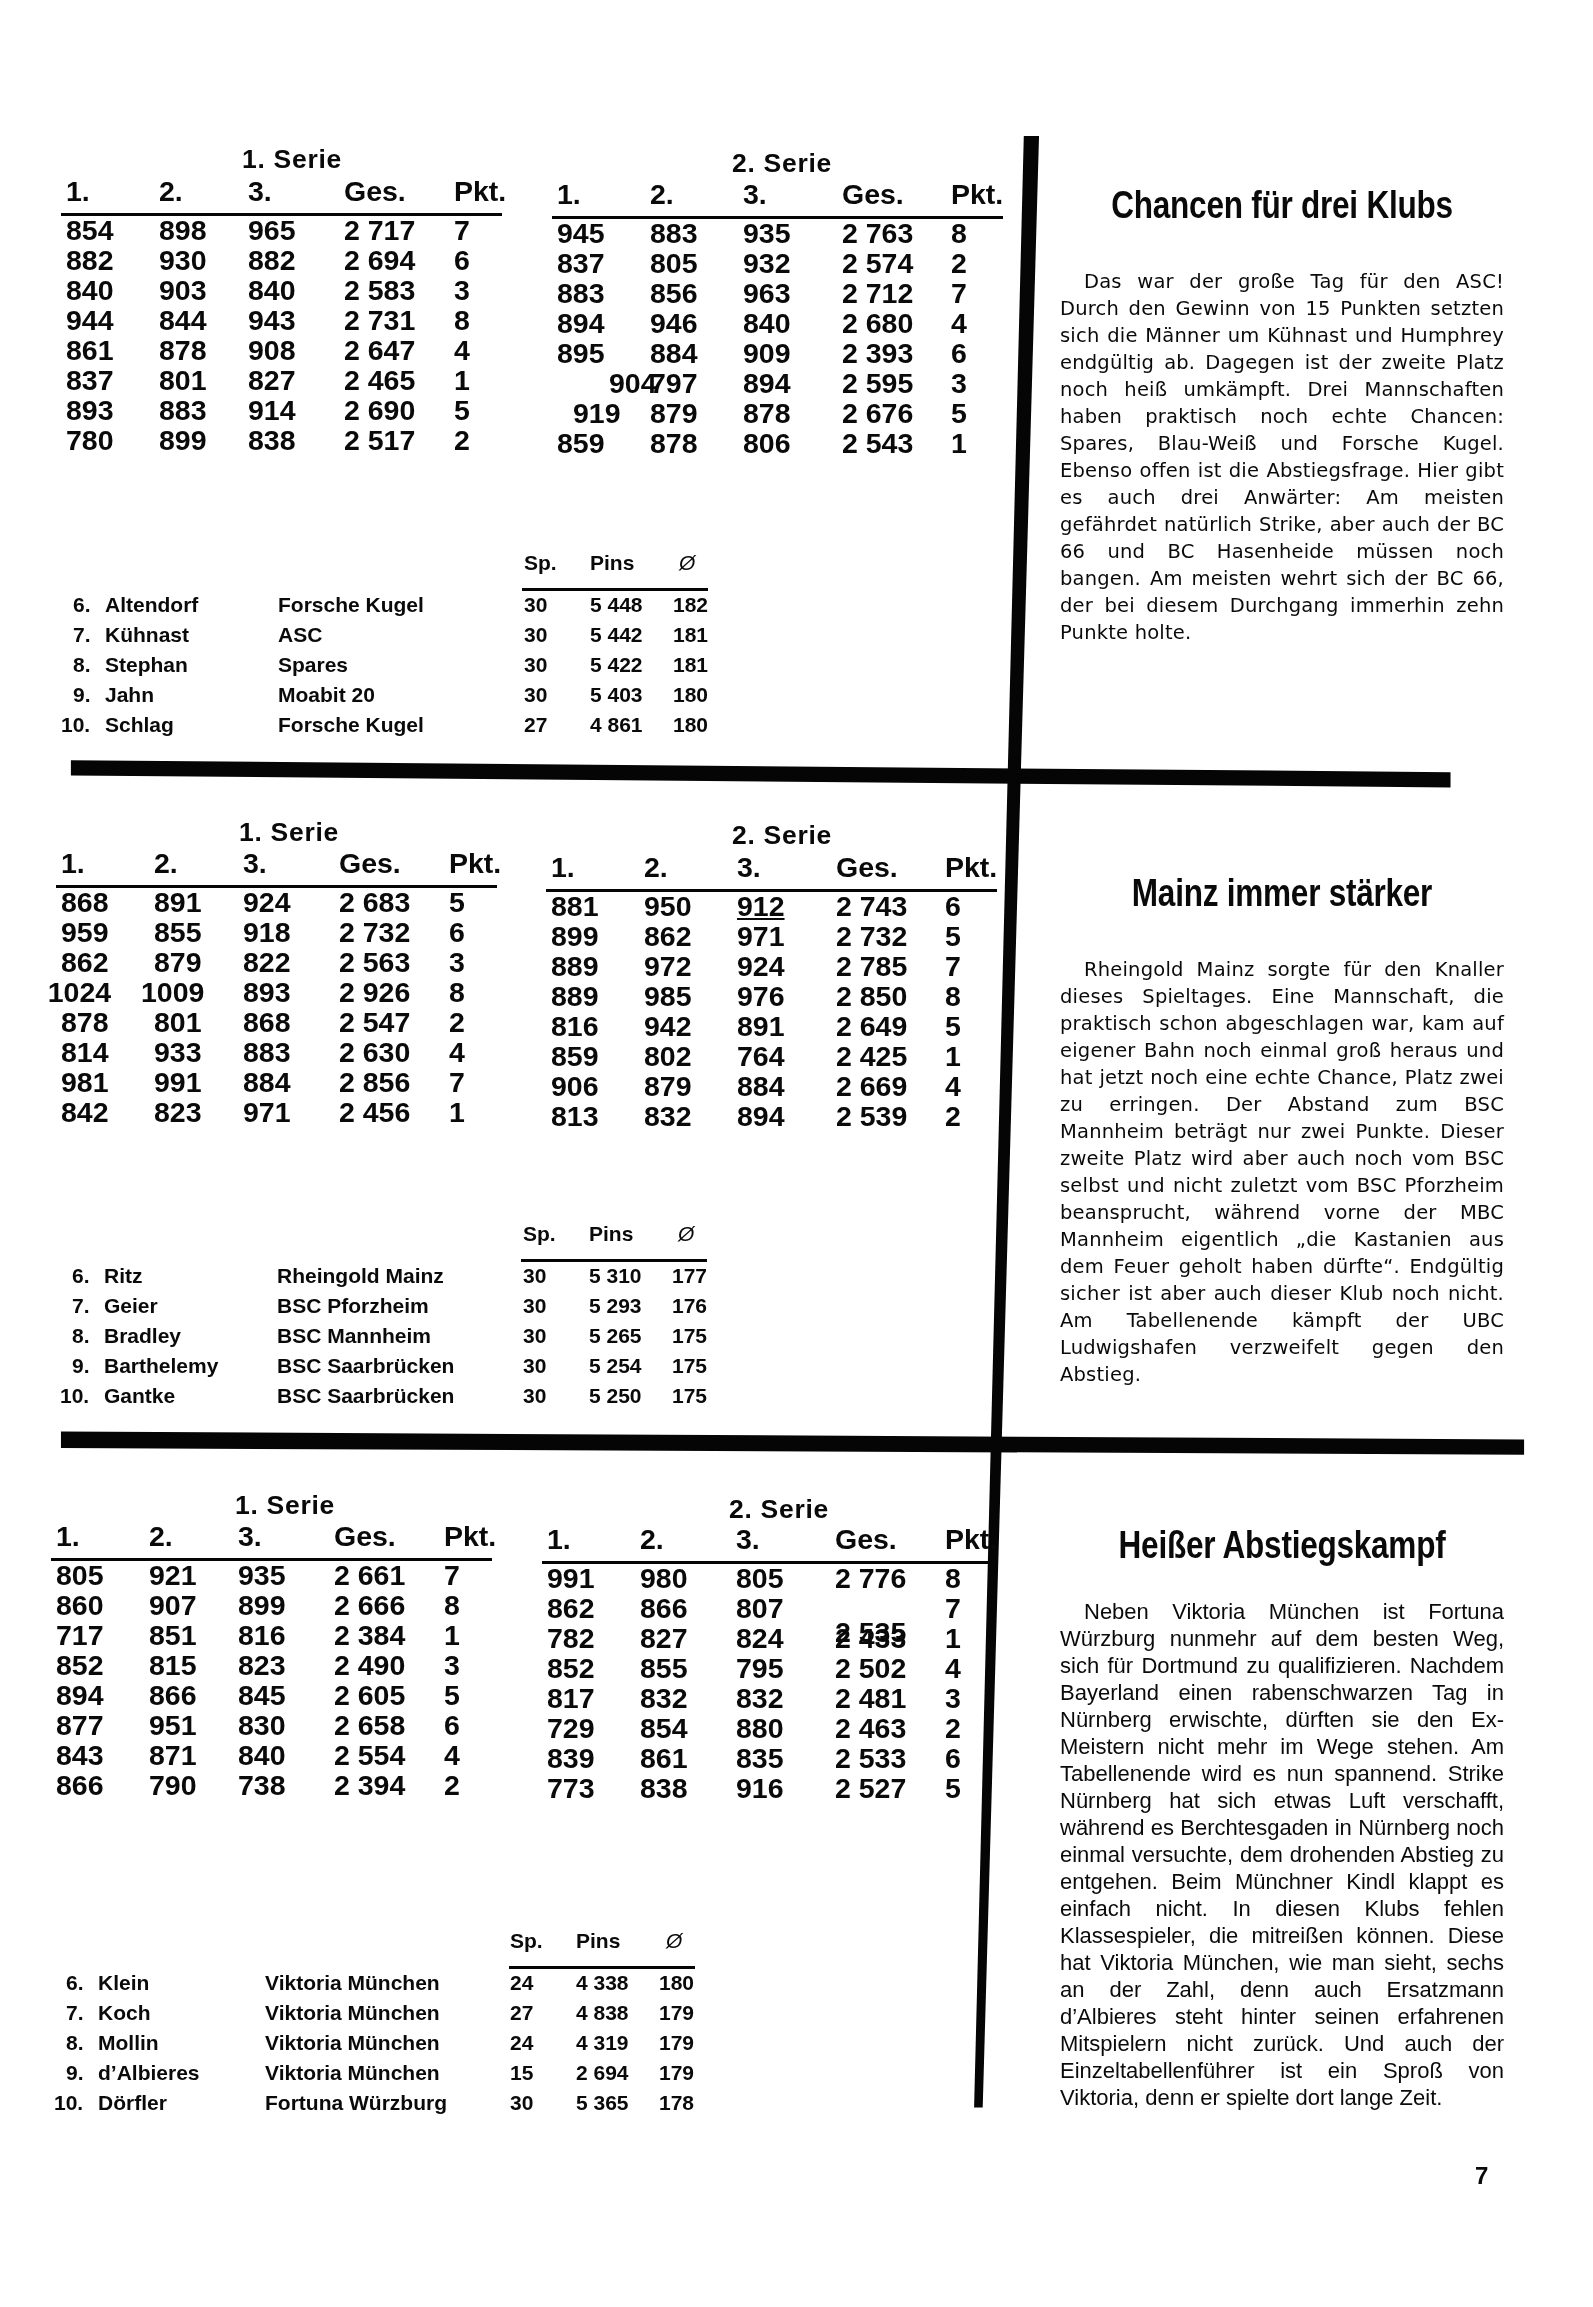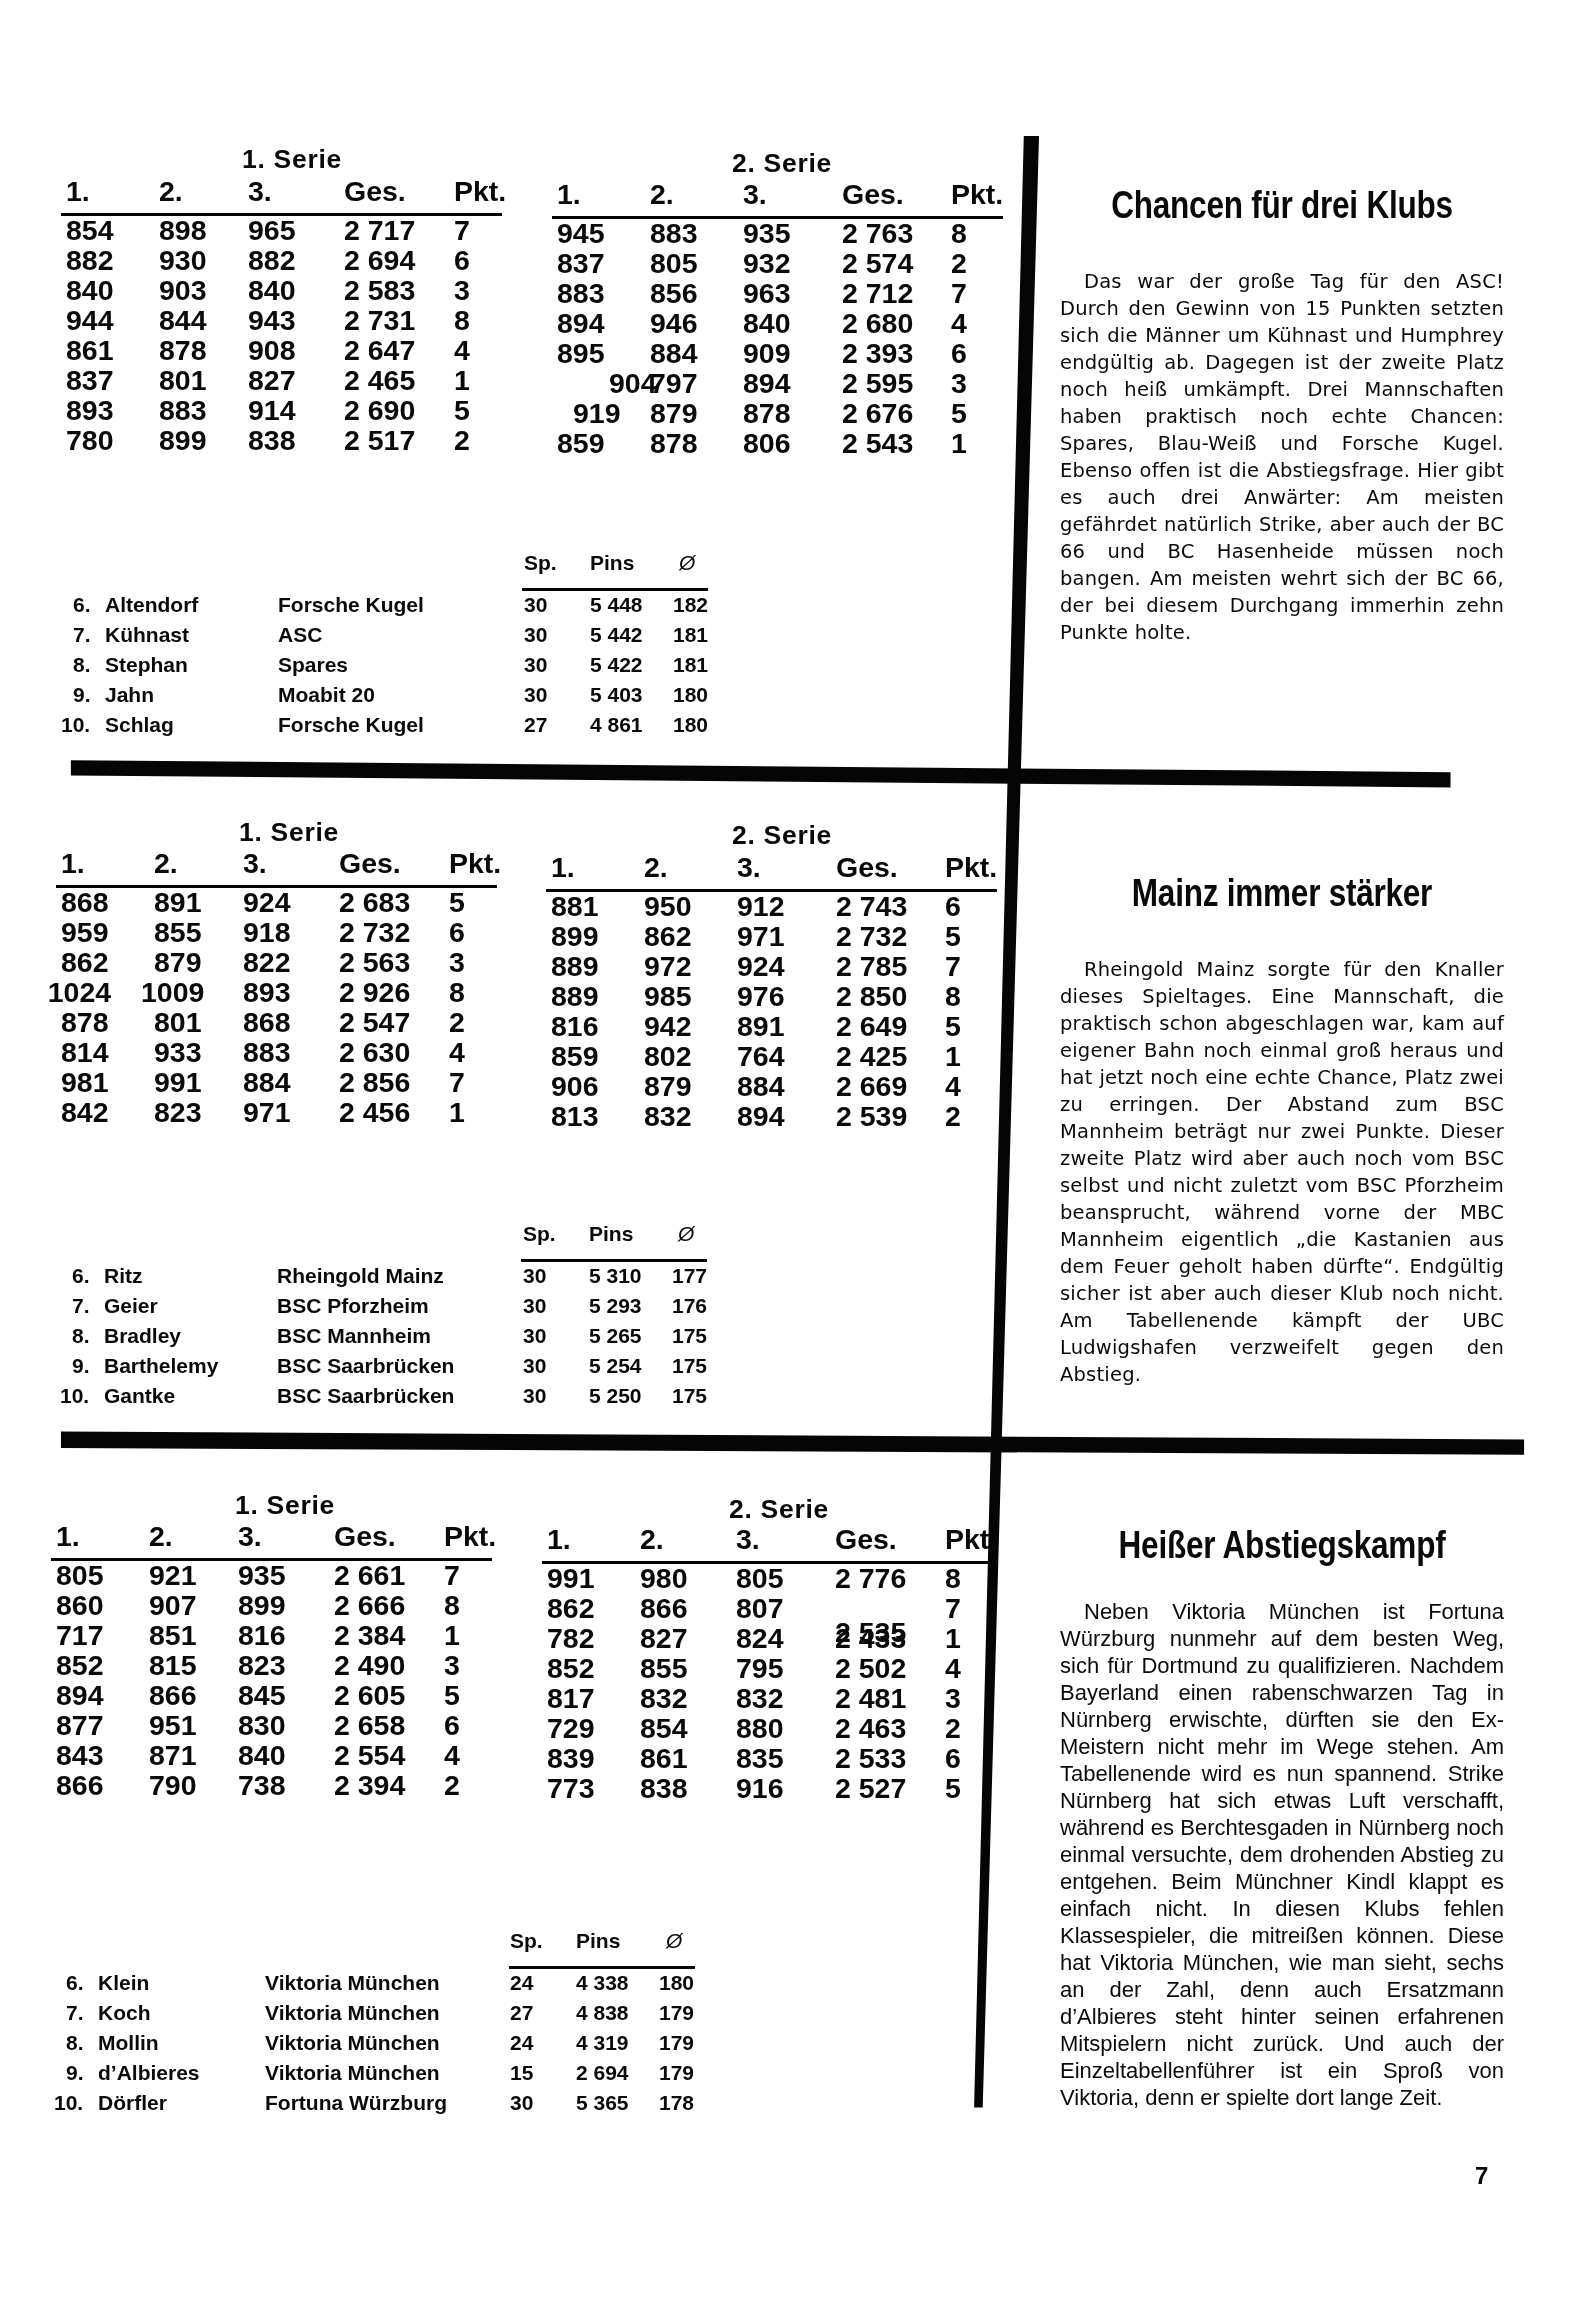"912" span.cell { text-decoration: none -> underline }
